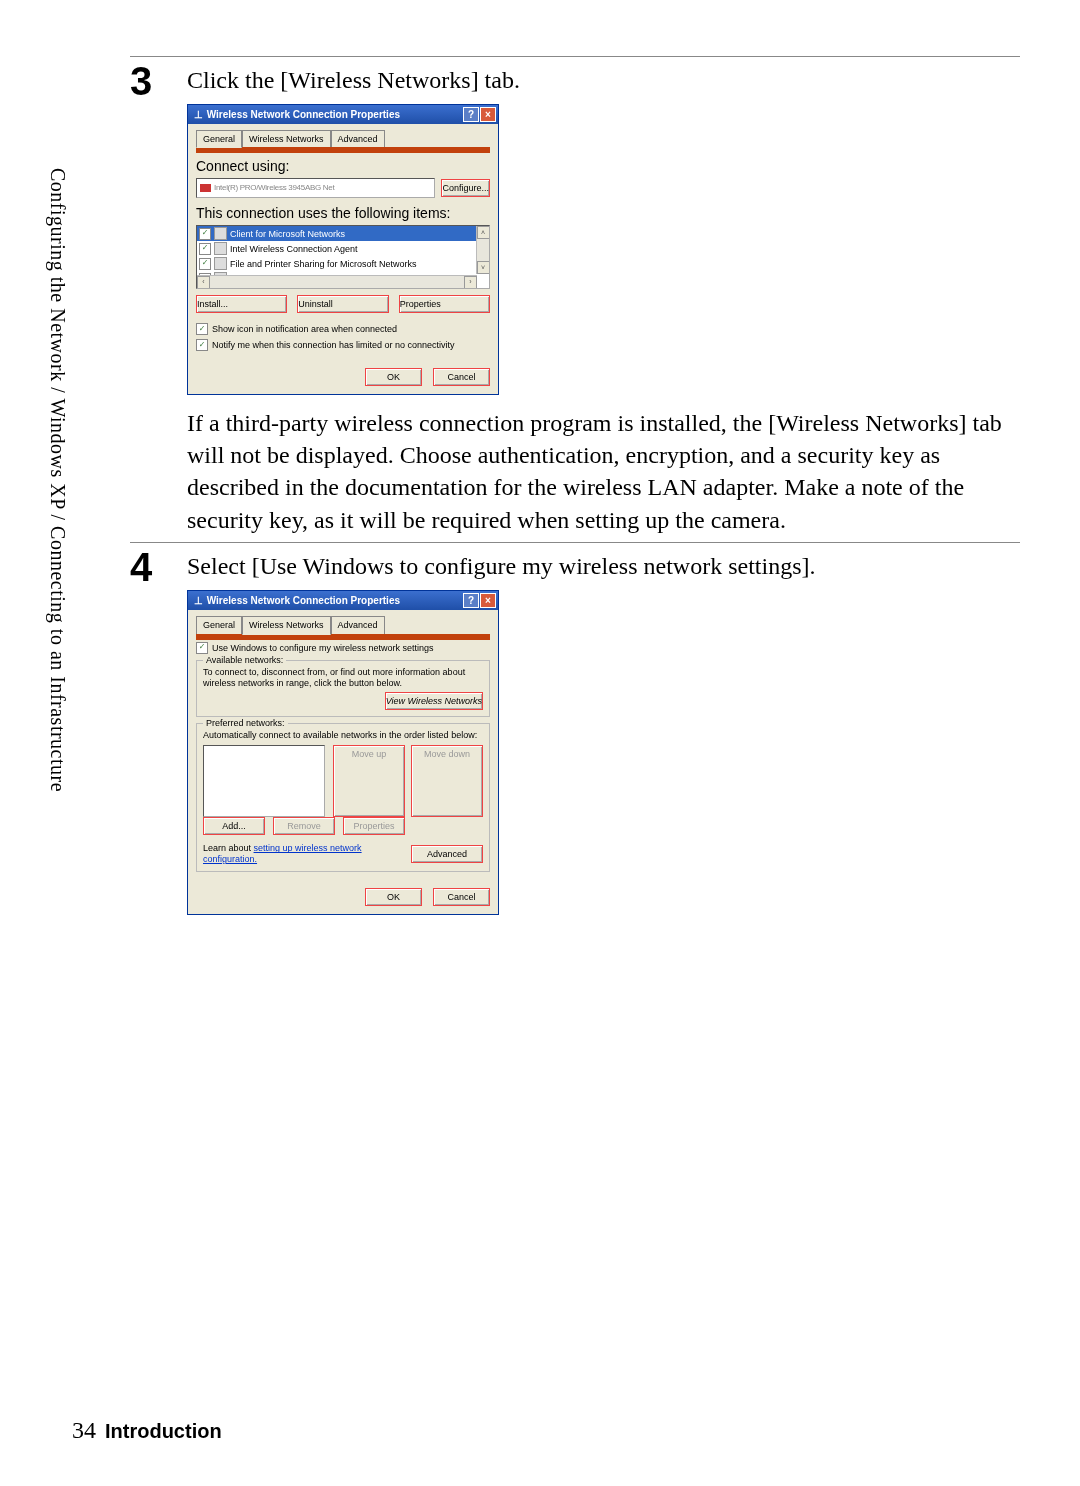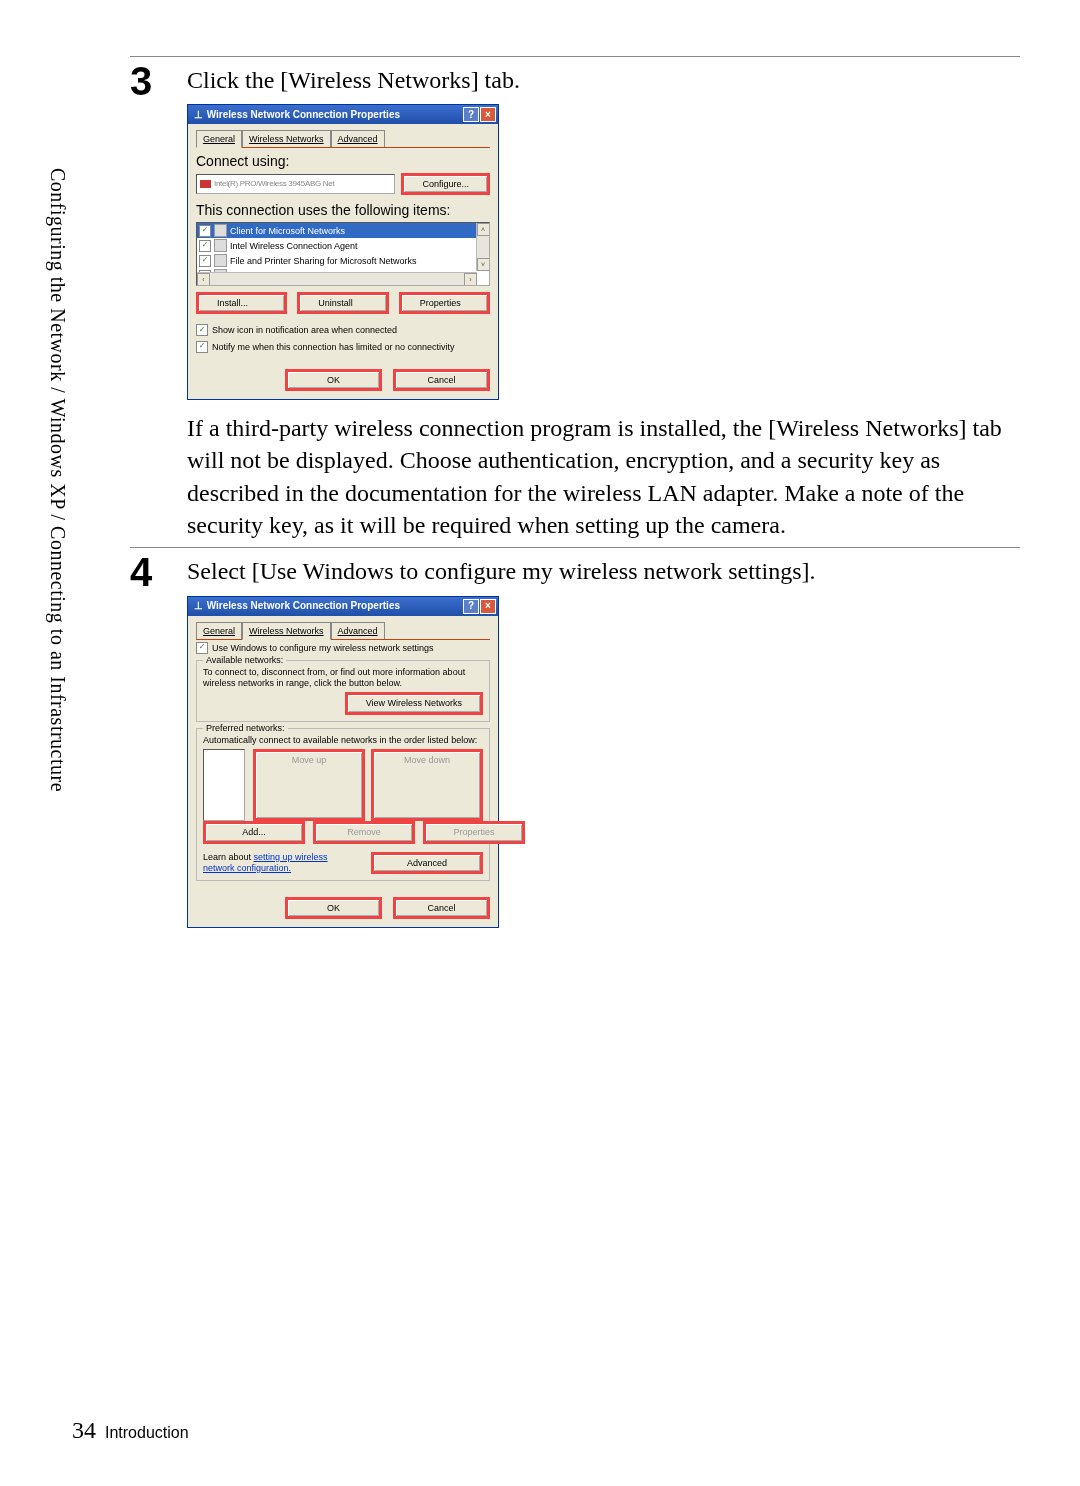"General" .xp-tabs { border-bottom: 1px solid #c2410c -> 6px solid #c2410c; text-decoration: underline -> none }
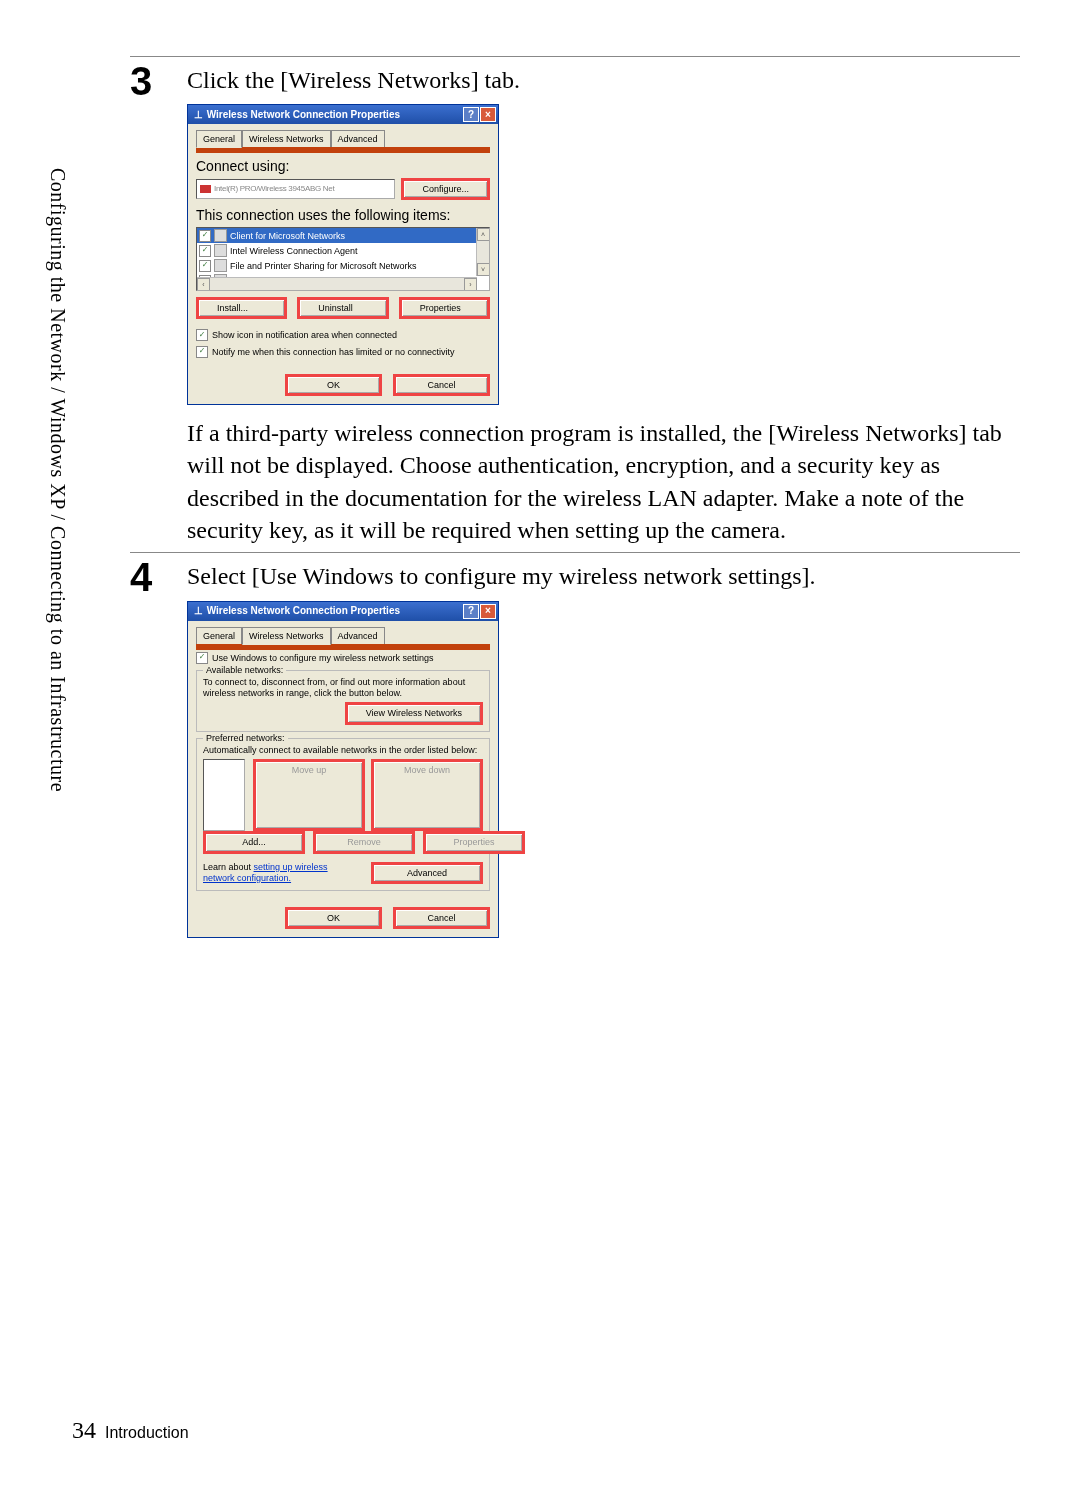"Configure..." .xp-button { border: 3px solid #ef4444 -> 1px solid #ef4444; padding: 2px 18px -> 2px 0 }
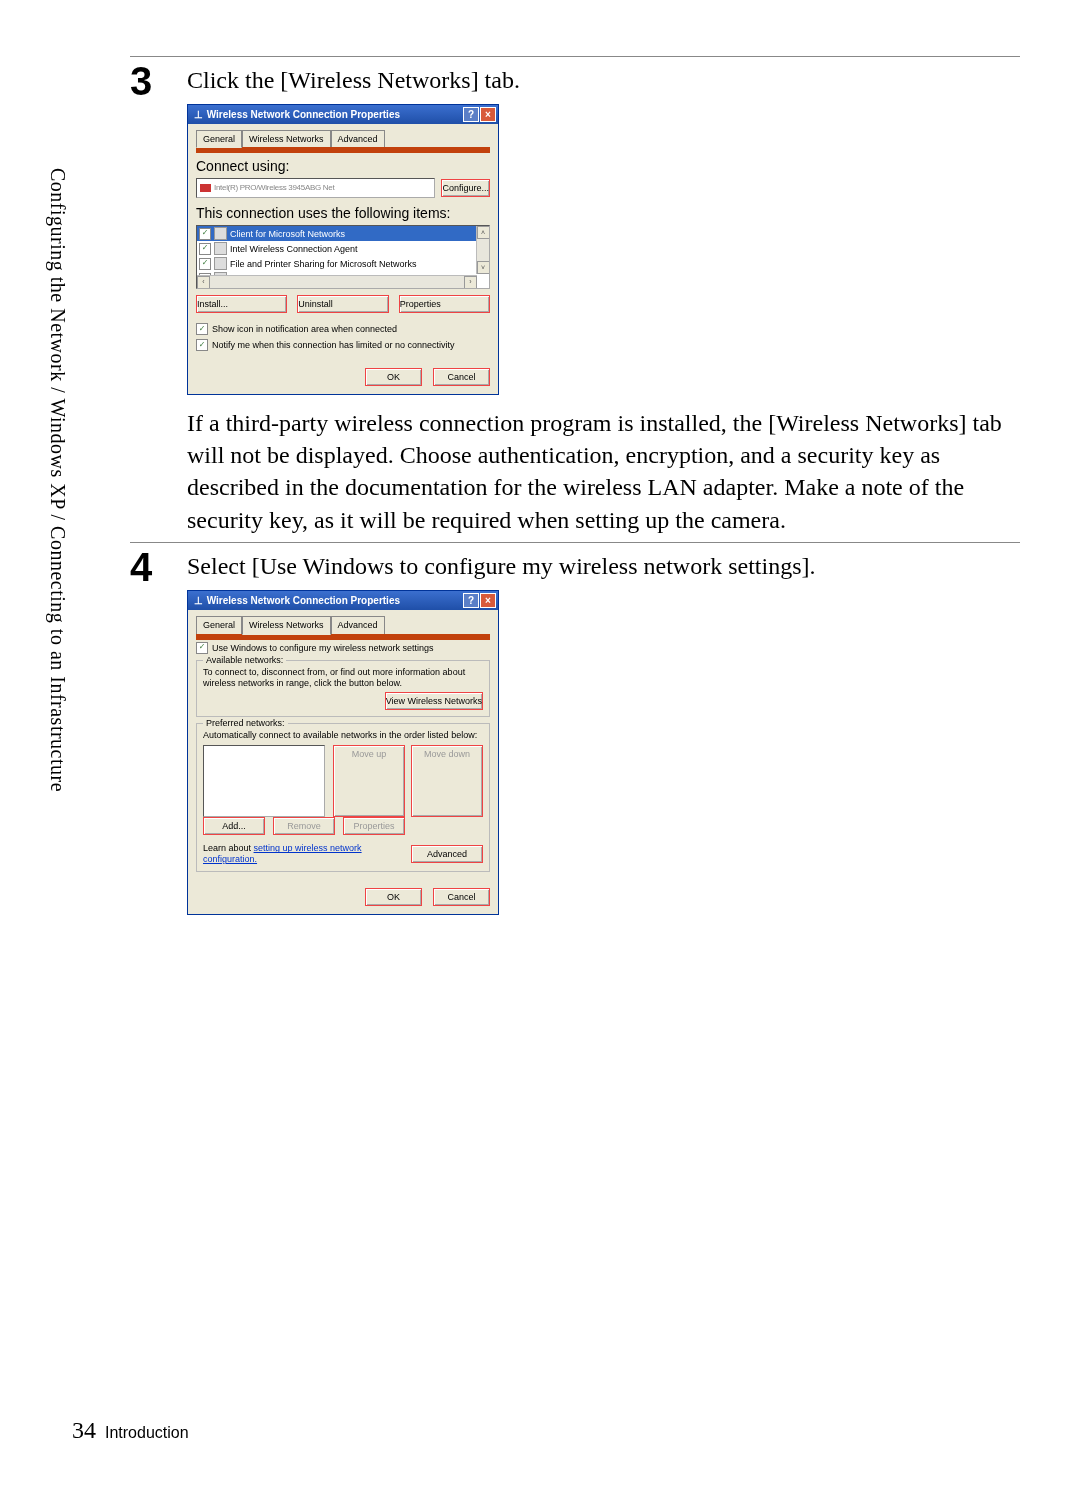"View Wireless Networks" .xp-flex-row { font-style: none -> italic }
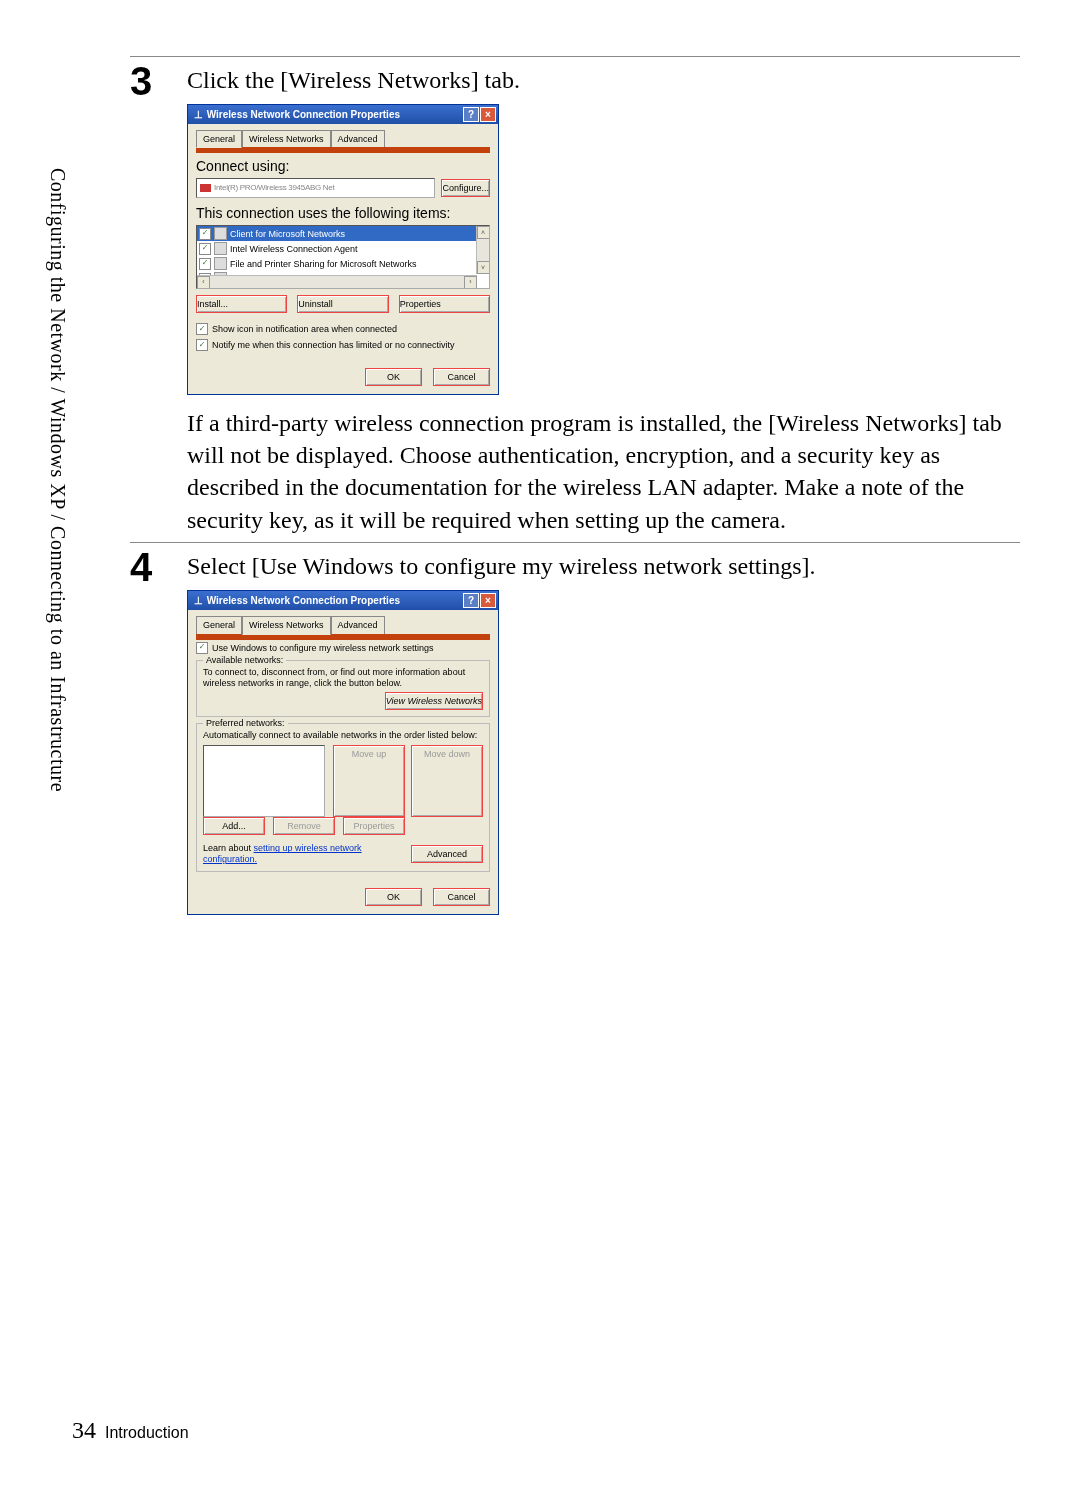"Introduction" .footer .sect { font-size: 16px -> 20px; font-weight: normal -> bold }
